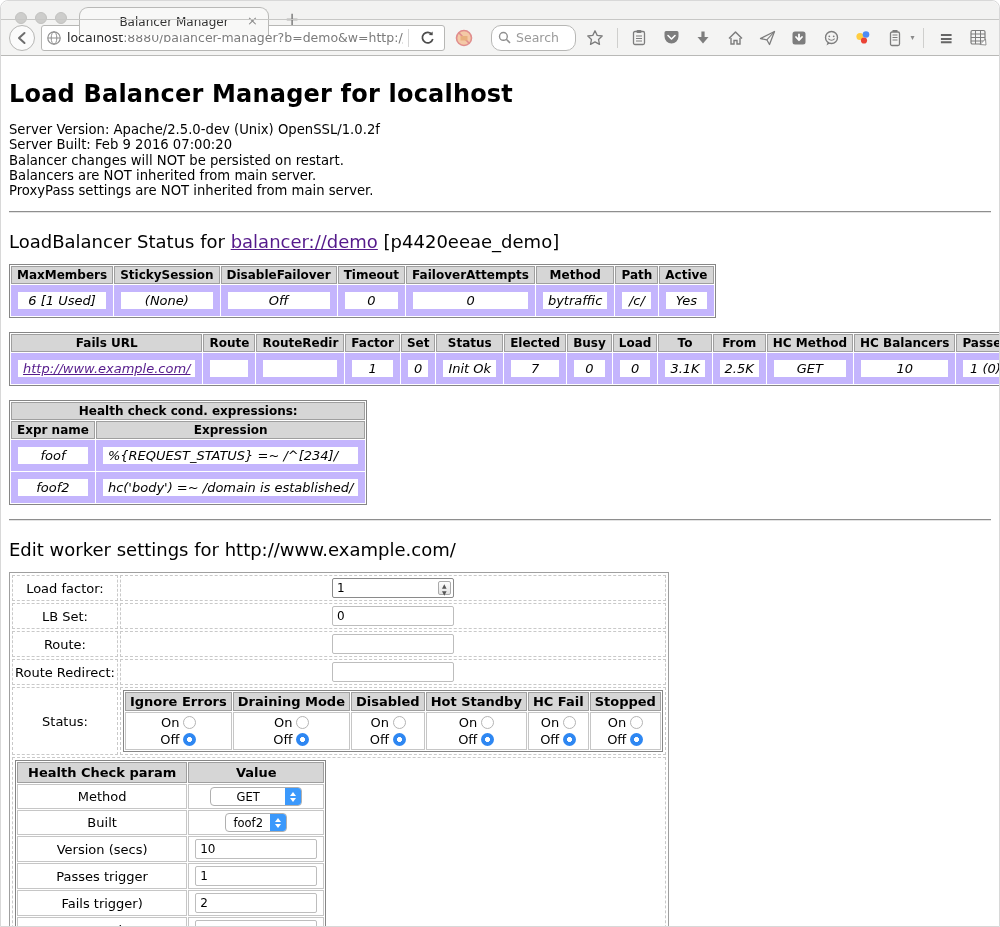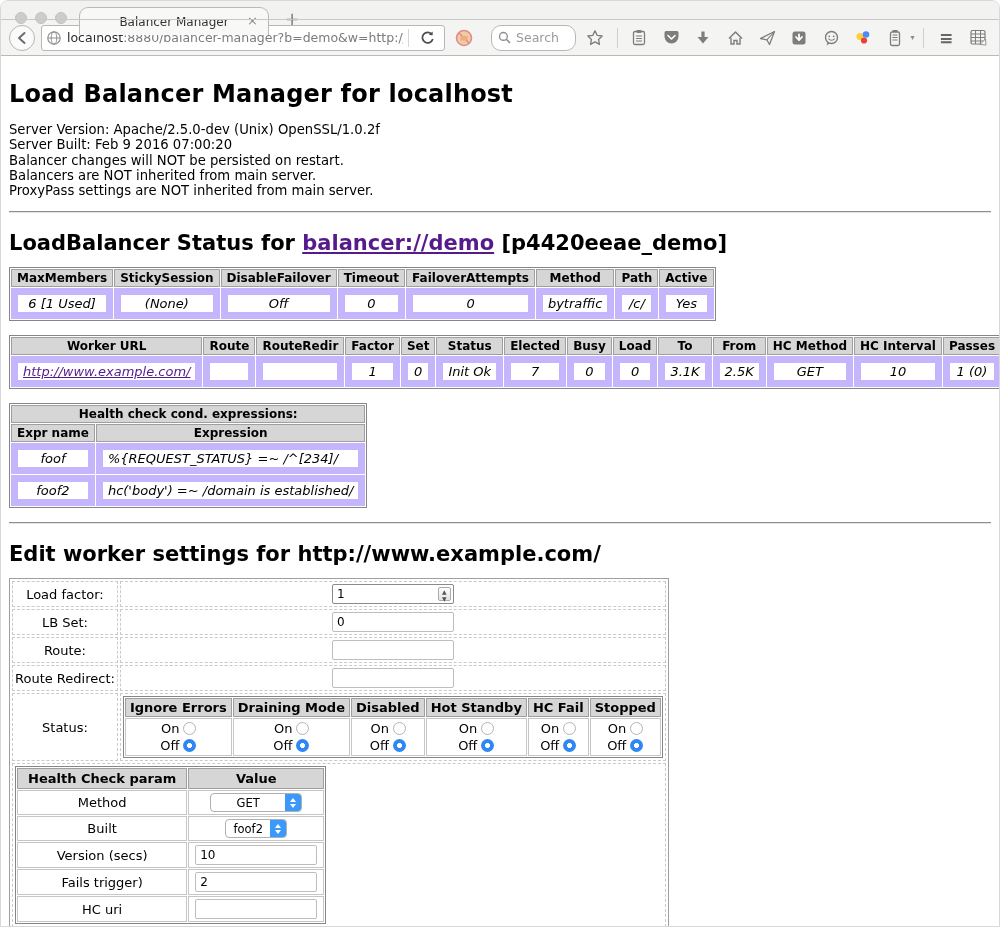"LoadBalancer Status for balancer://demo" h3.sec { font-size: 21px -> 18px; font-weight: bold -> normal }
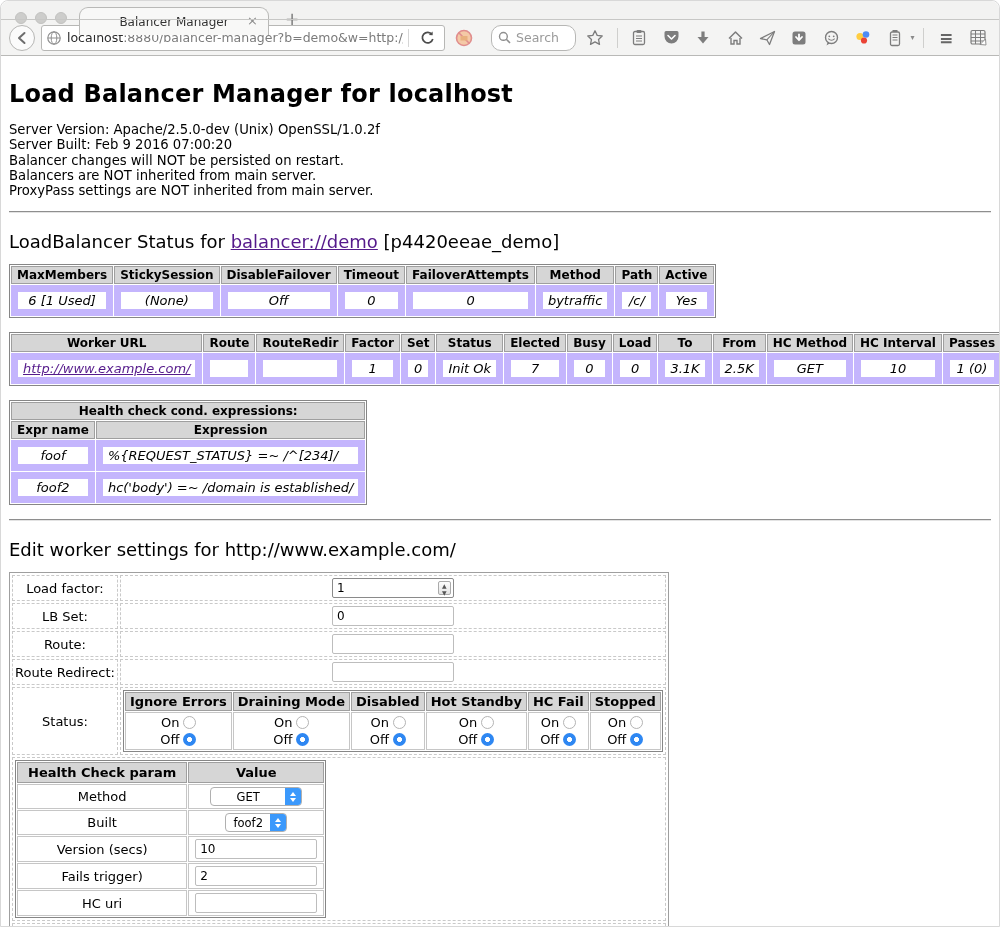"Worker URL" th { text: Worker -> Fails }
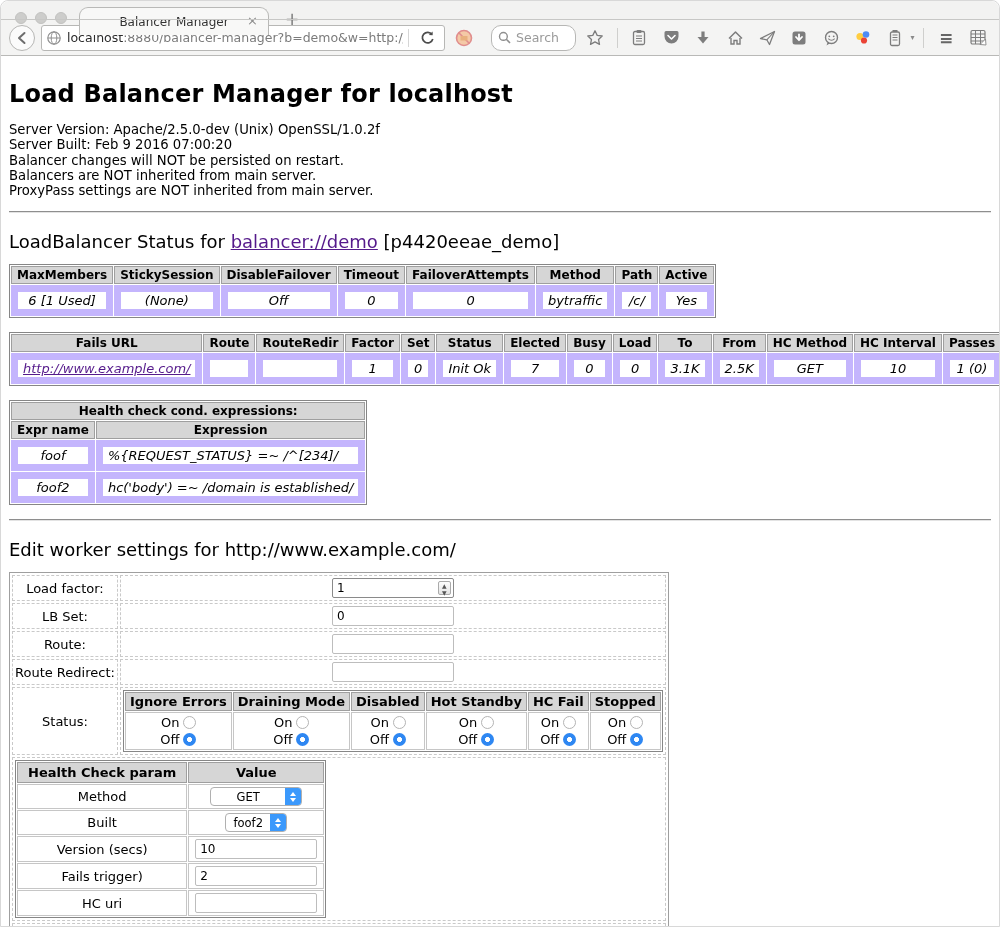"HC Interval" th { text: Interval -> Balancers }
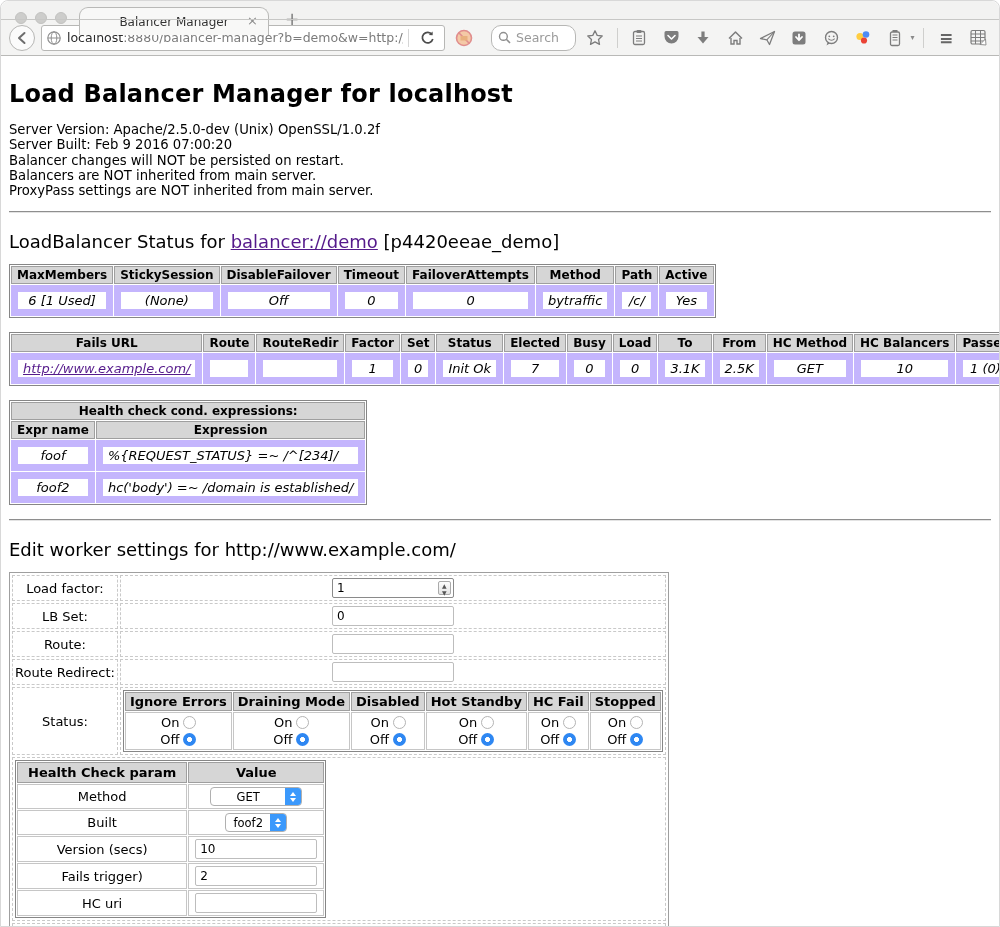"Passes trigger" tr { html: none -> <tr> <td>Passes trigger</td> <td><input></td> </tr> }
